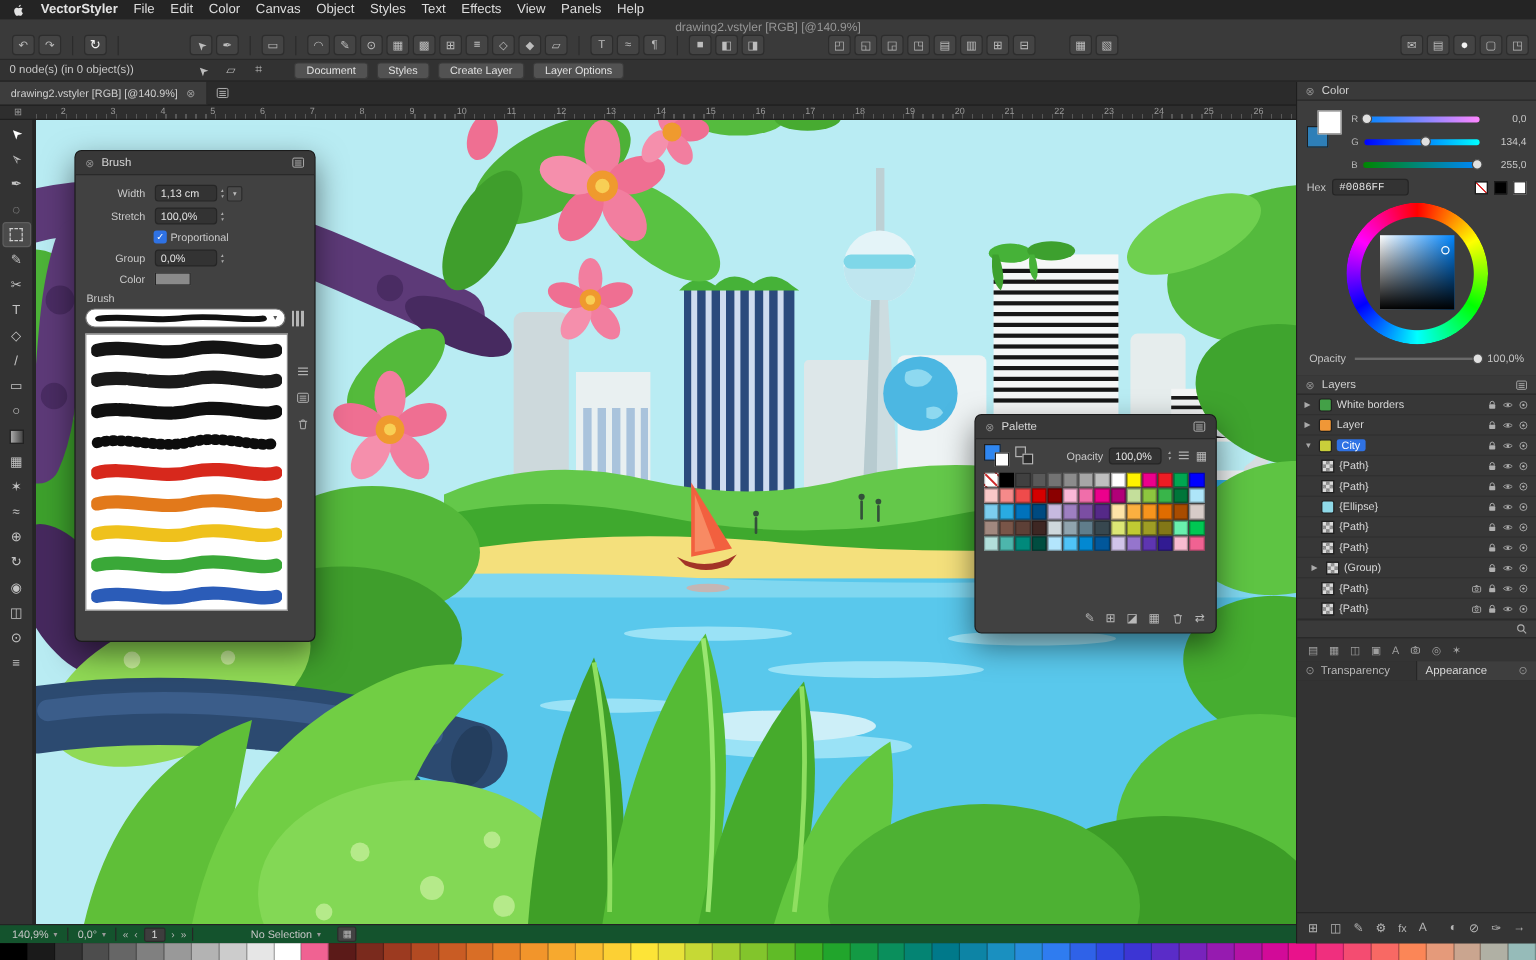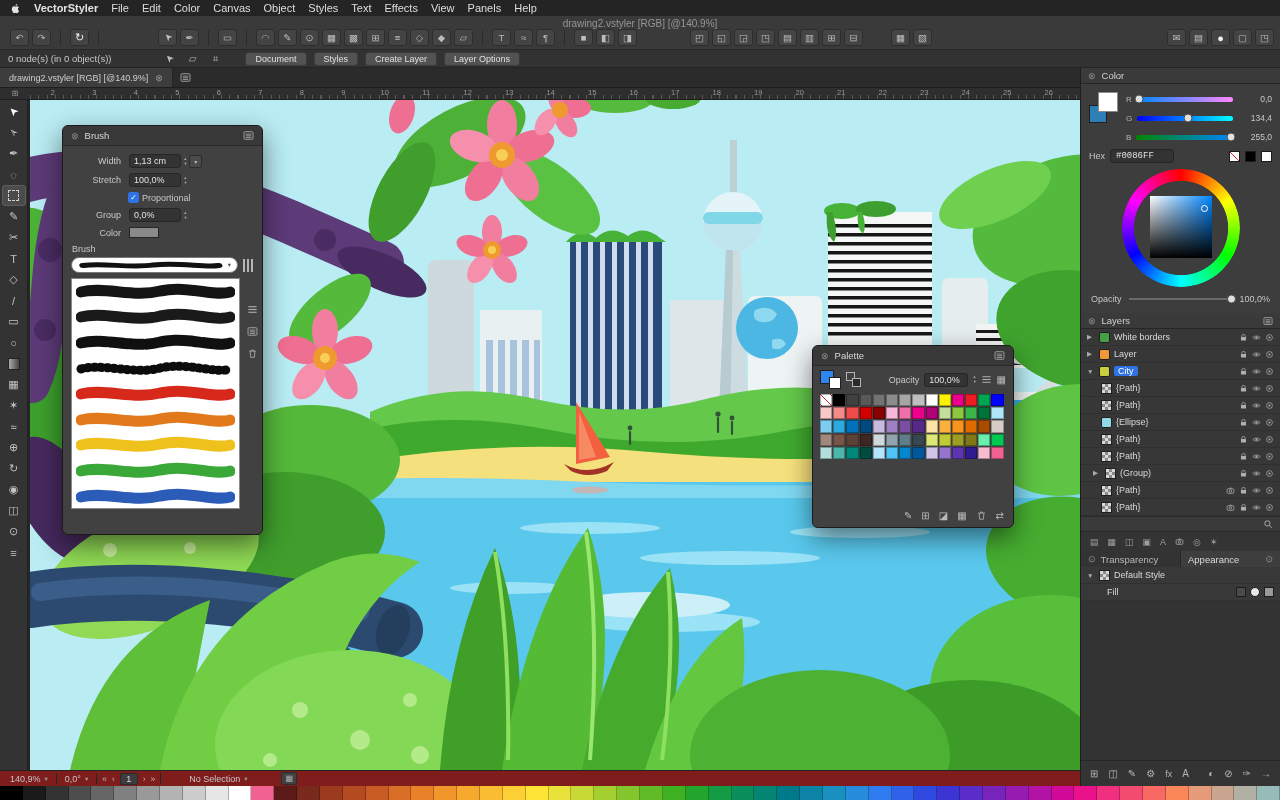"Default Style" div.apbody { html: <div> <div> <span>▼</span> <span></span> <span>Default Style</span> <span></span> </div> <div> <span>Fill</span> <span></span> <span></span> <span></span> <span></span> </div> </div> -> none }
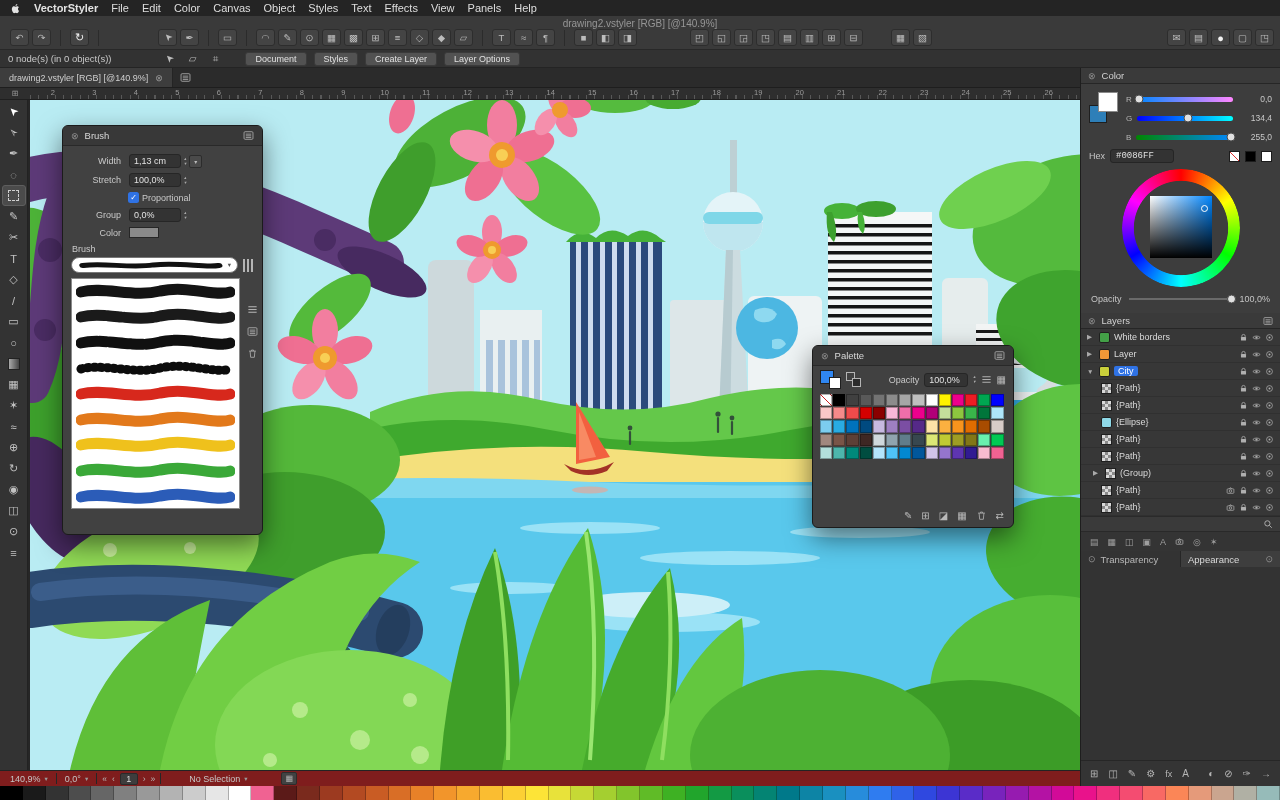"140,9%" #statusbar { background: #7f1d1d -> #14532d }
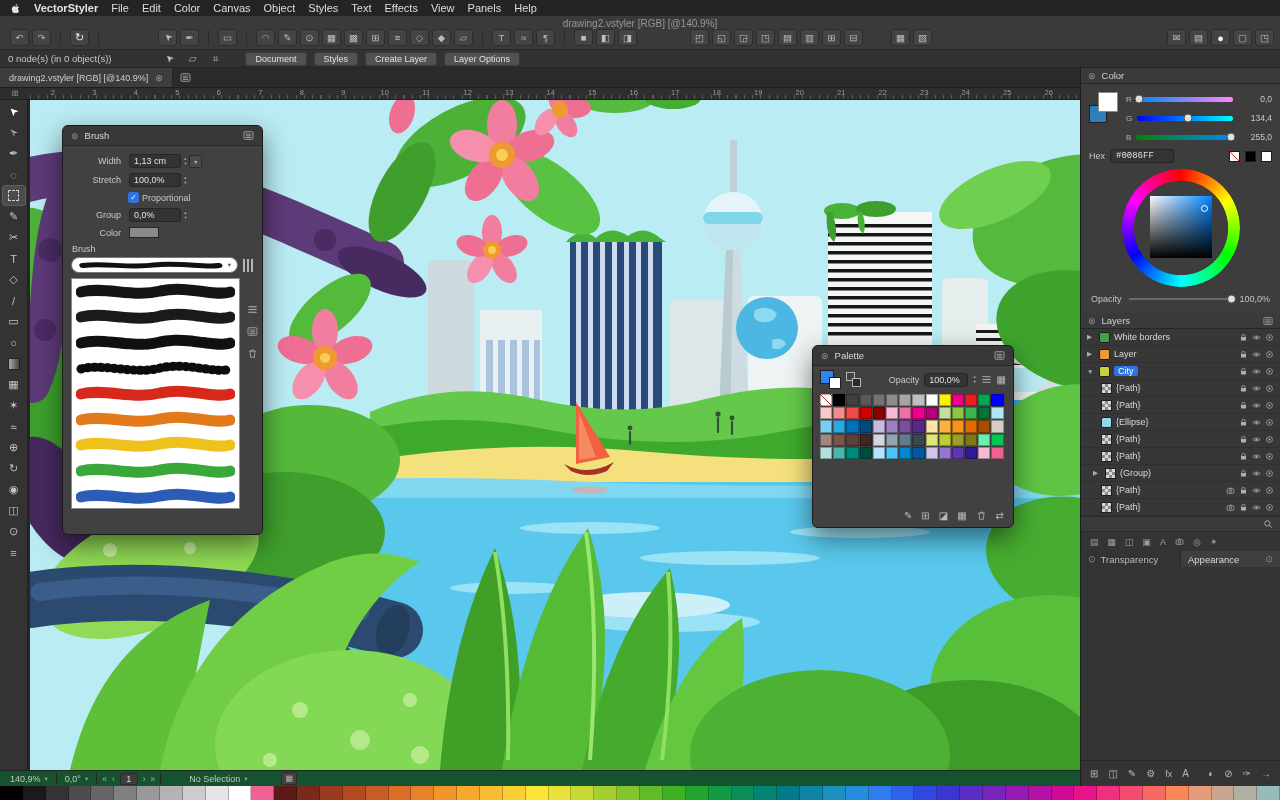"No Selection" span.sdd { justify-content: center -> flex-end }
